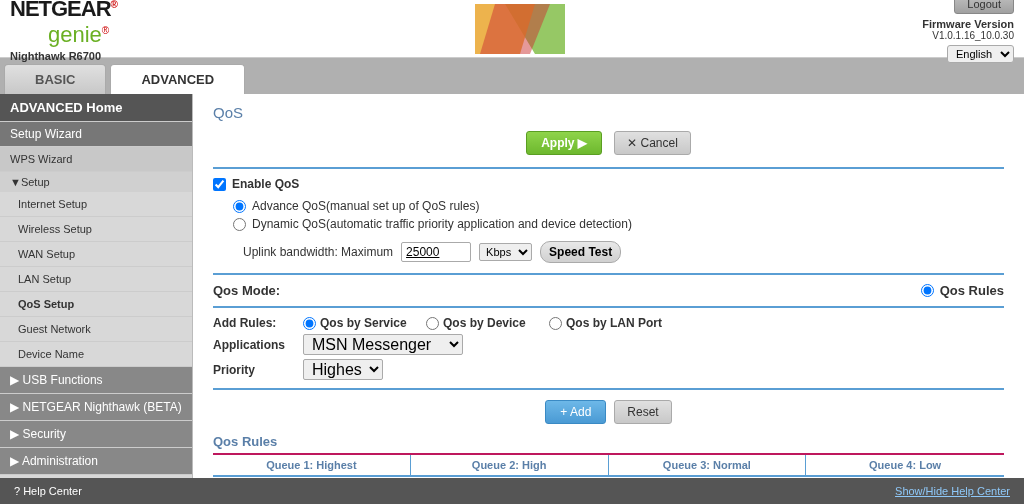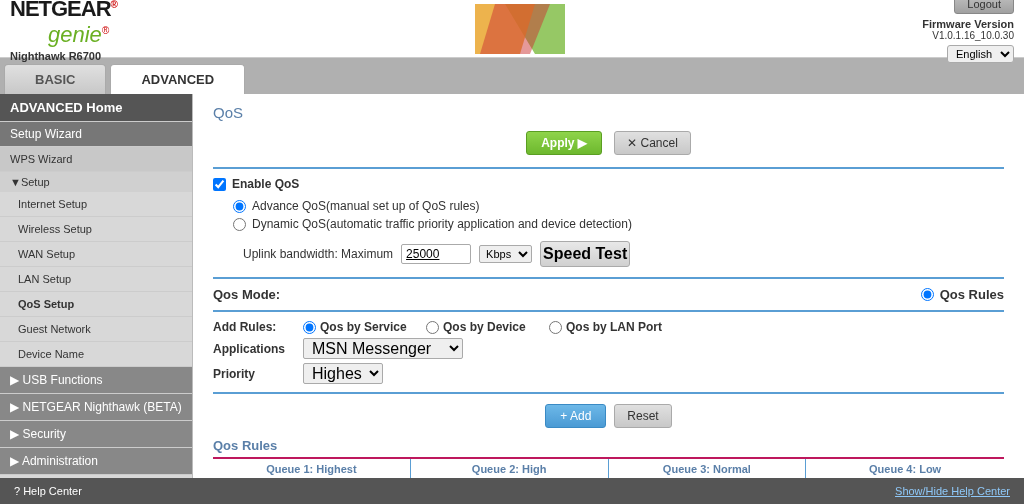"genie®" #genie-logo { font-style: italic -> none }
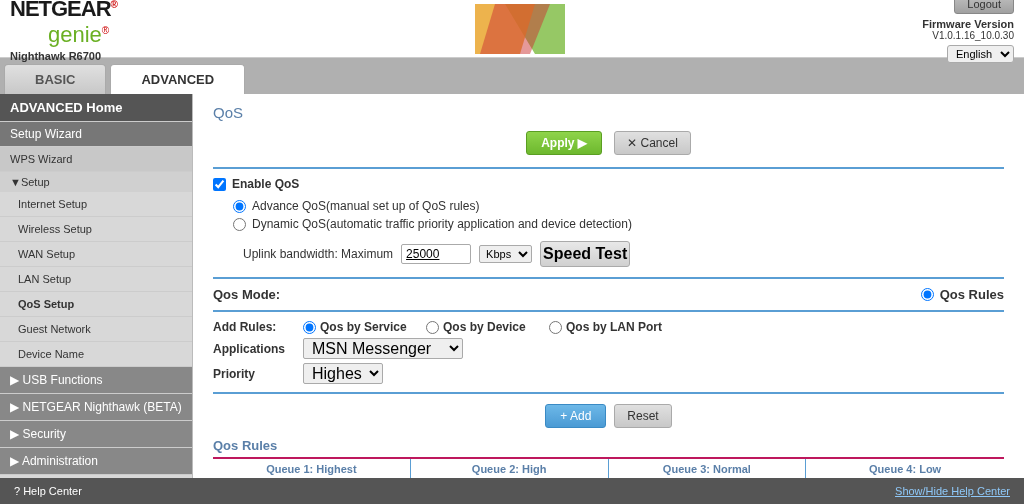"Speed Test" .btn-speed-test { border-radius: 3px -> 10px; font-size: 16px -> 12px; padding: 3px 2px -> 3px 8px }
